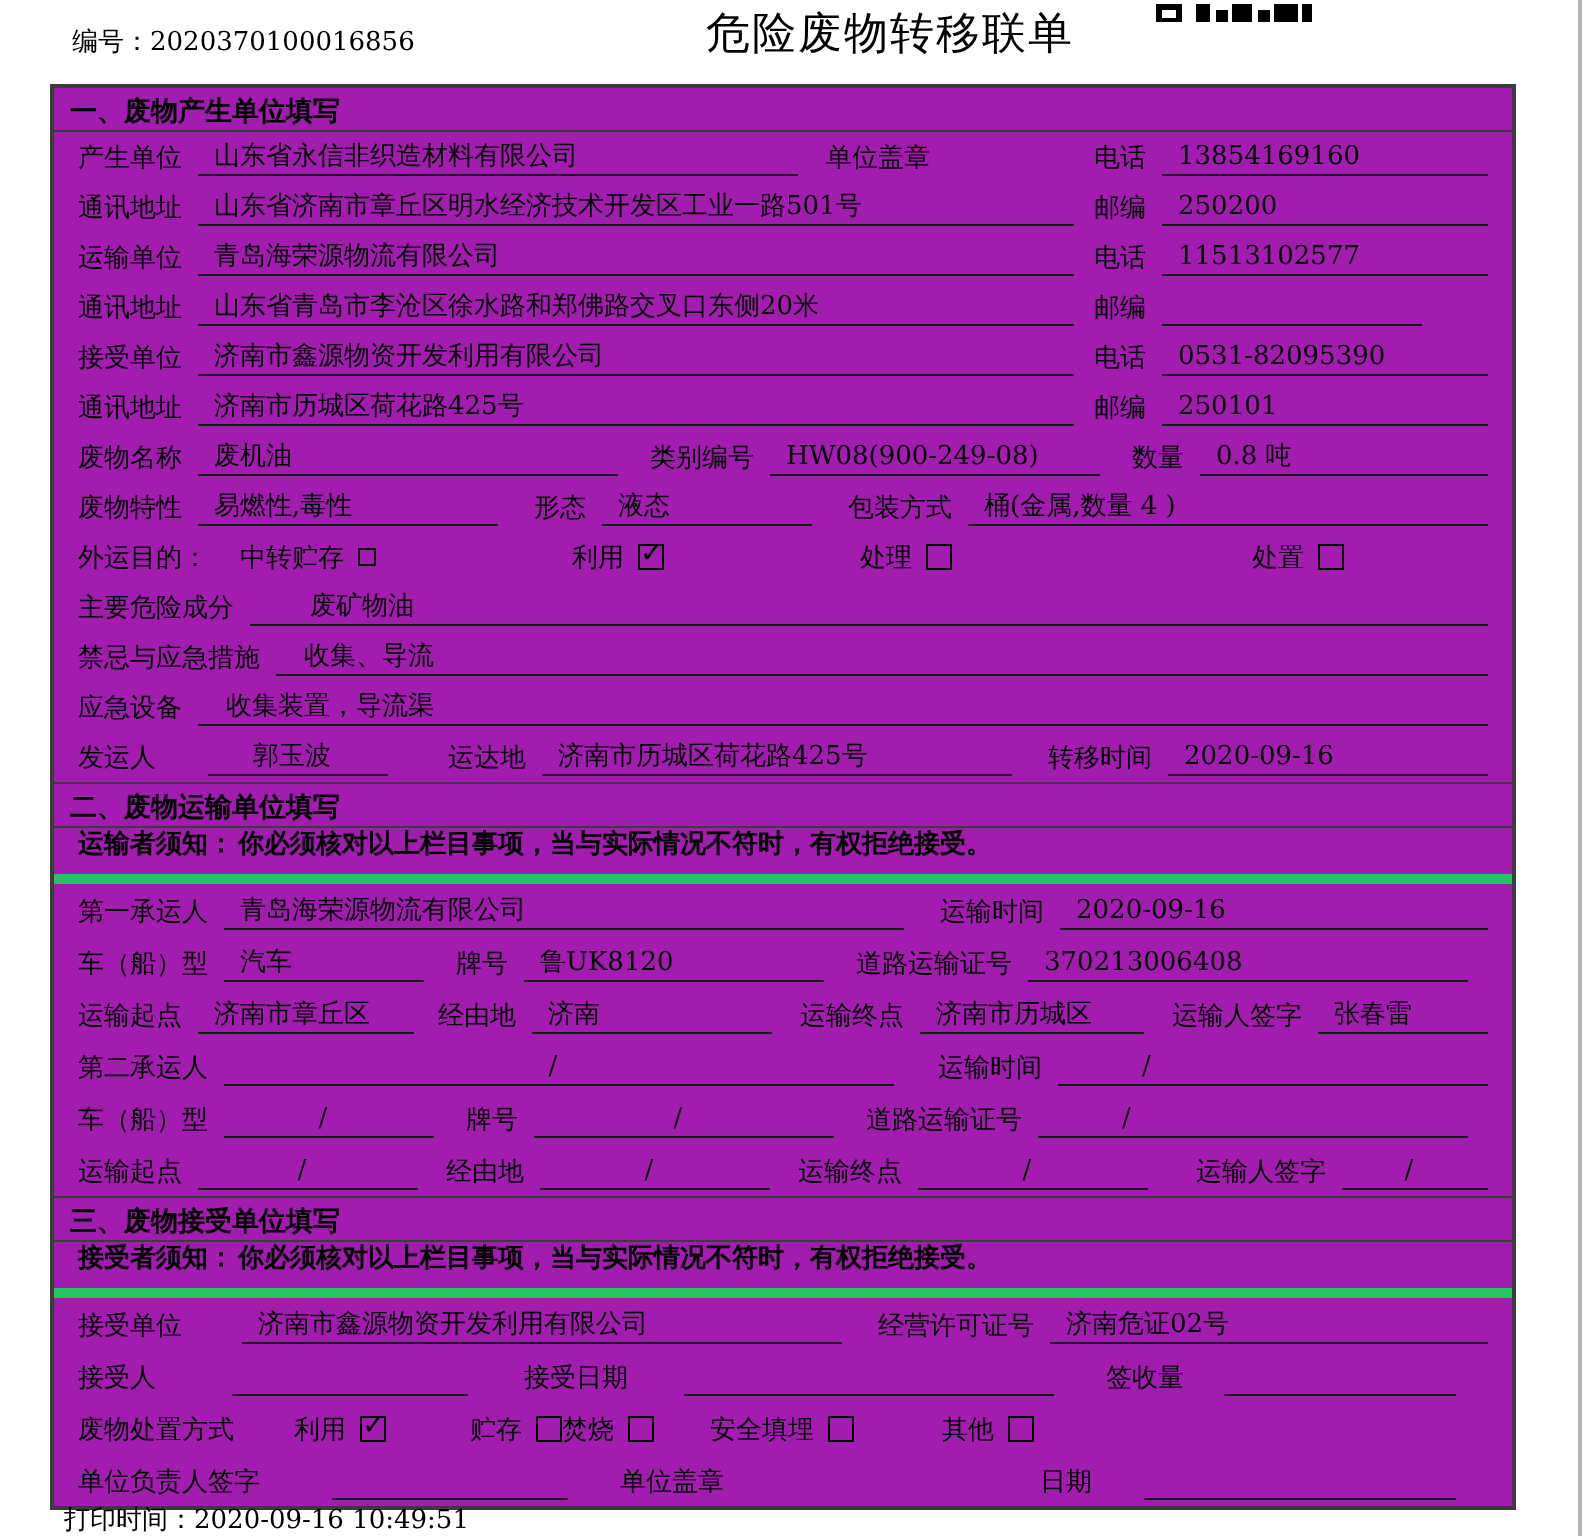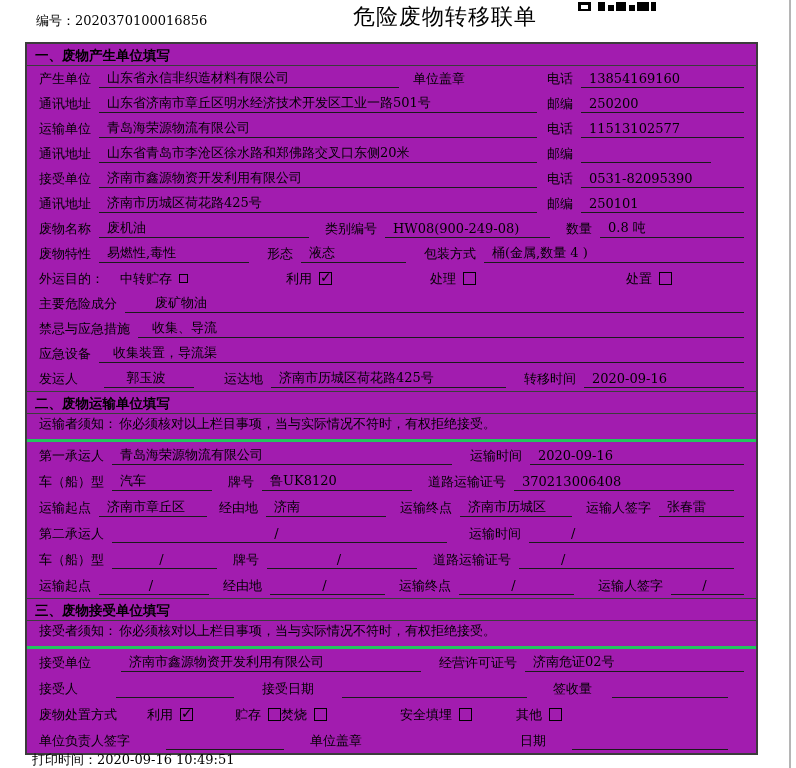"运输者须知：" .note-row { border-bottom: 3px solid #22c55e -> 5px solid #22c55e; font-weight: none -> bold }
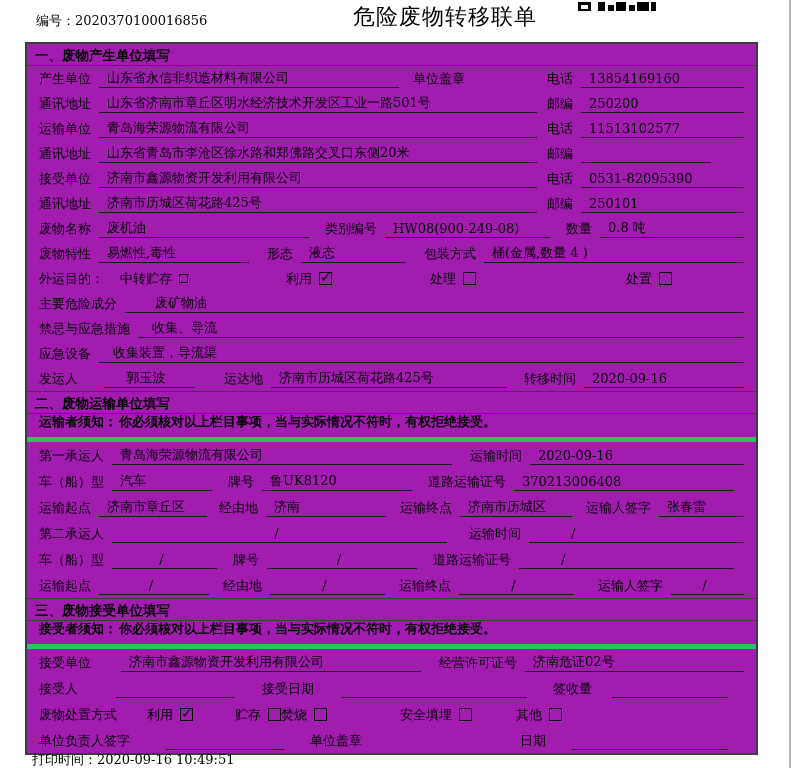"安全填埋" span.opt { margin-left: 73px -> 28px }
